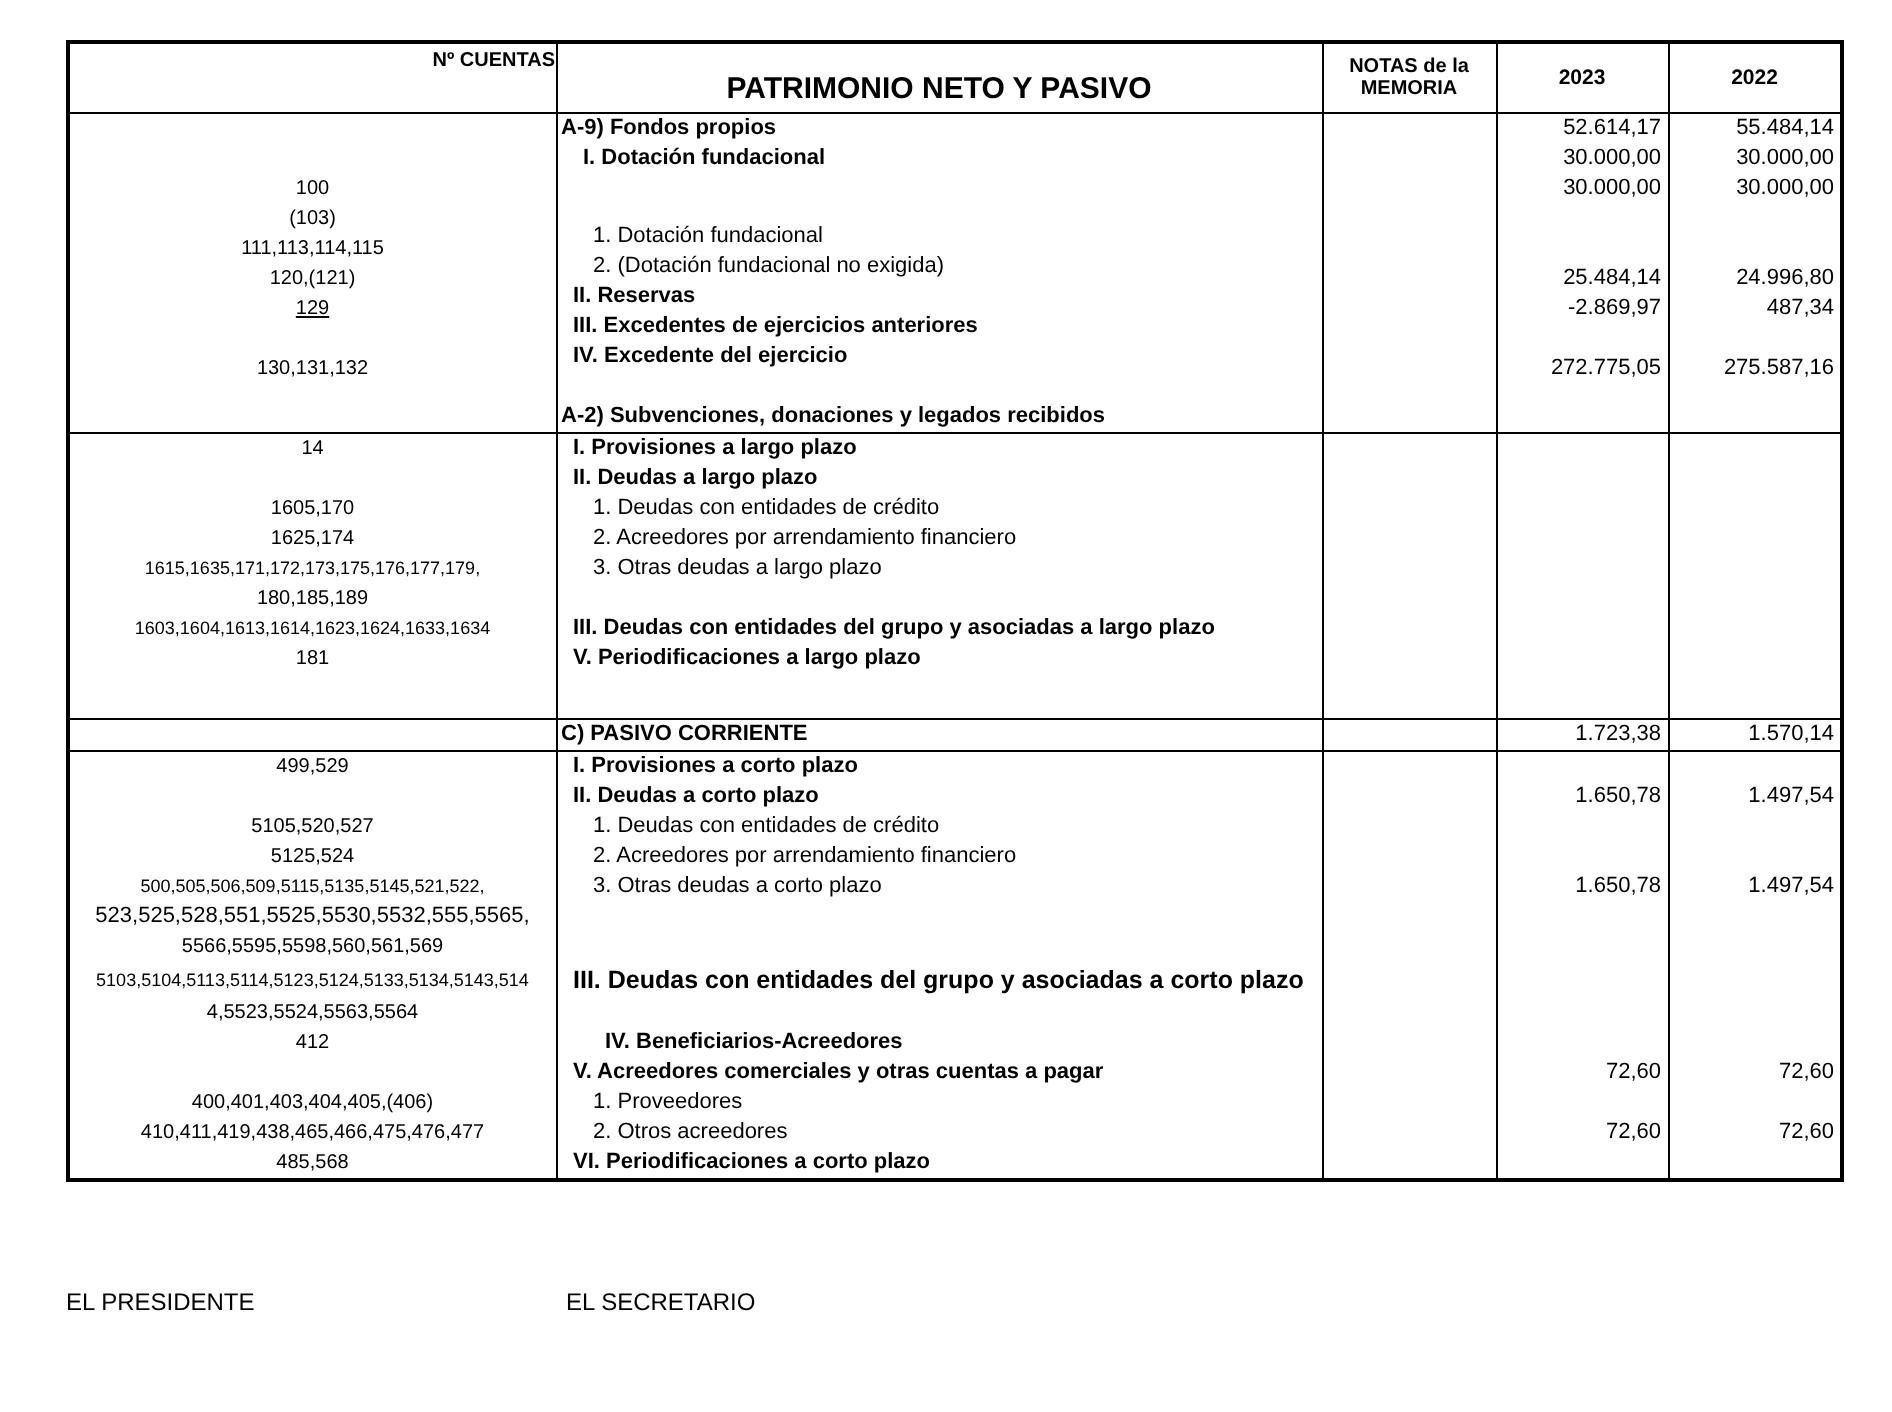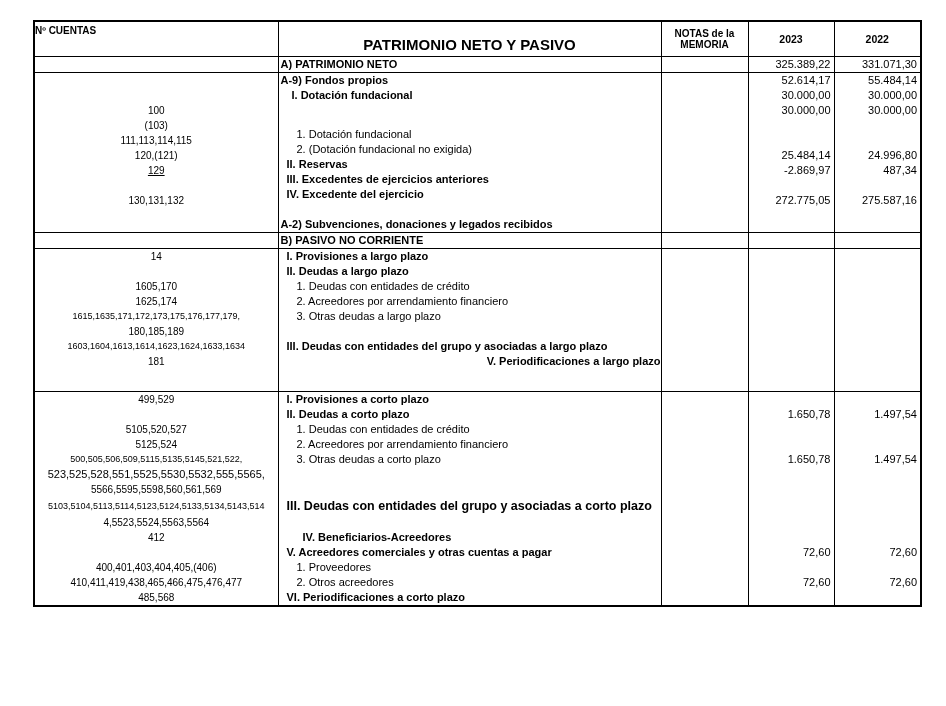"Nº CUENTAS" .h-acct { text-align: left -> right }
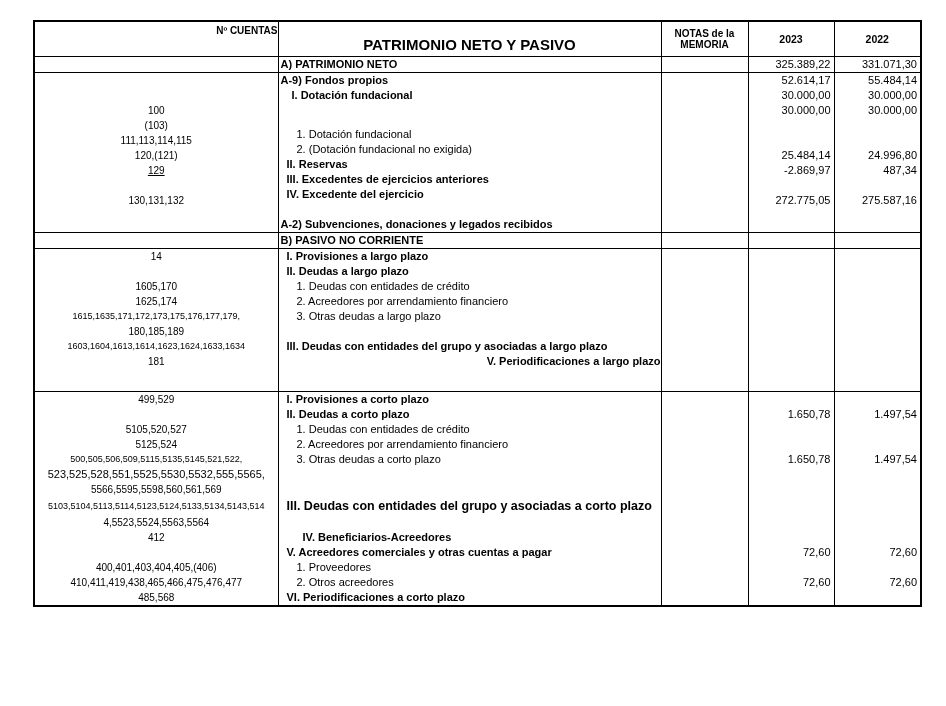"A) PATRIMONIO NETO" tr.sec { html: <tr> <td></td> <td>A) PATRIMONIO NETO</td> <td></td> <td>325.389,22</td> <td>331.071,30</td> </tr> -> none }
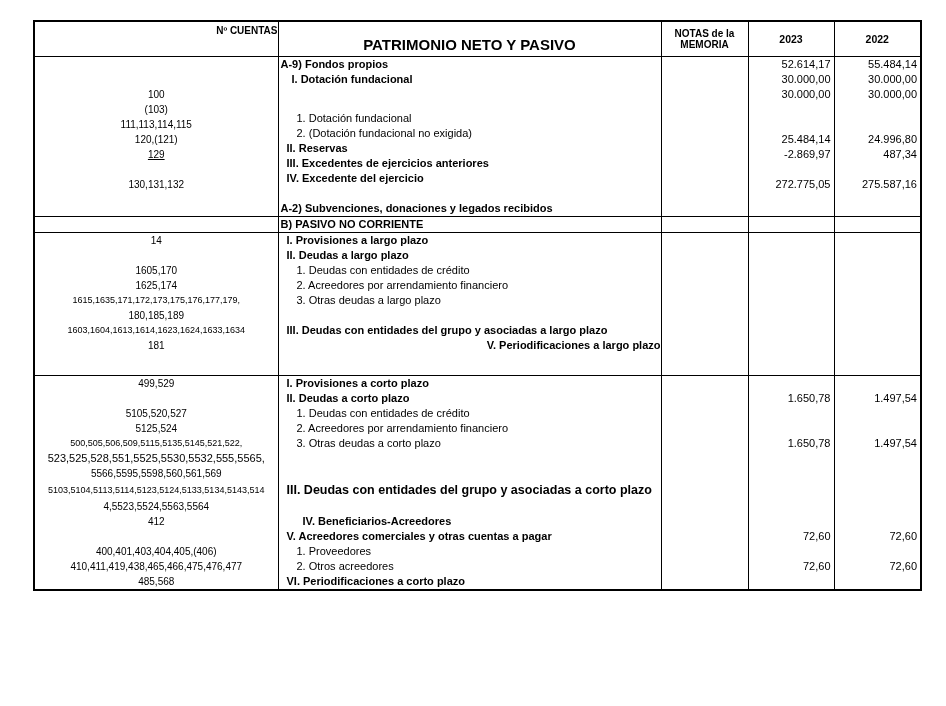"B) PASIVO NO CORRIENTE" tr.sec { html: <tr> <td></td> <td>B) PASIVO NO CORRIENTE</td> <td></td> <td></td> <td></td> </tr> -> none }
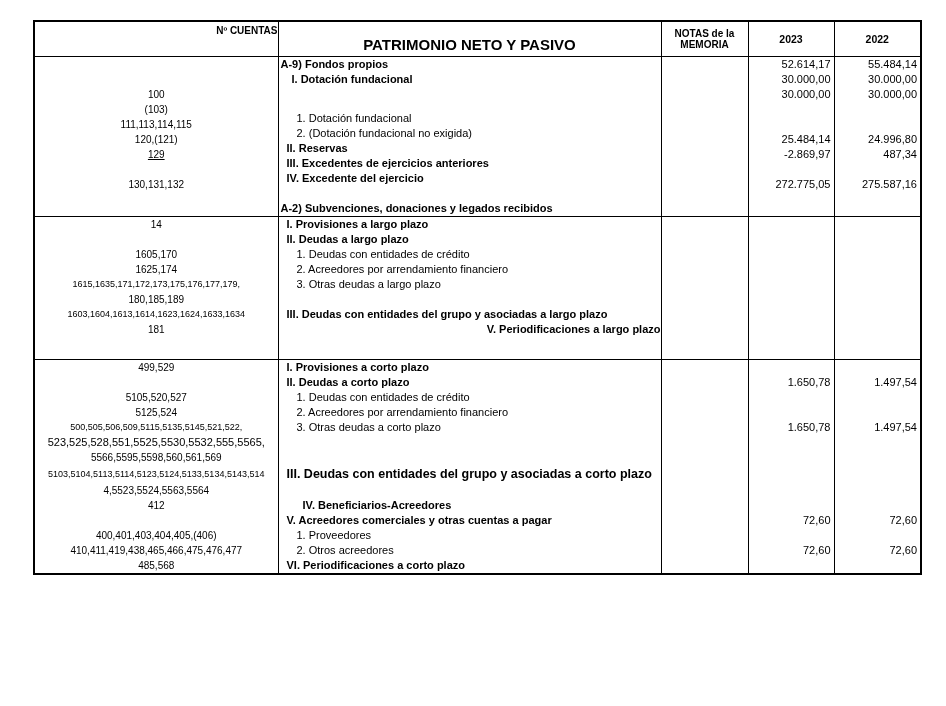"V. Periodificaciones a largo plazo" div.ln { text-align: right -> none }
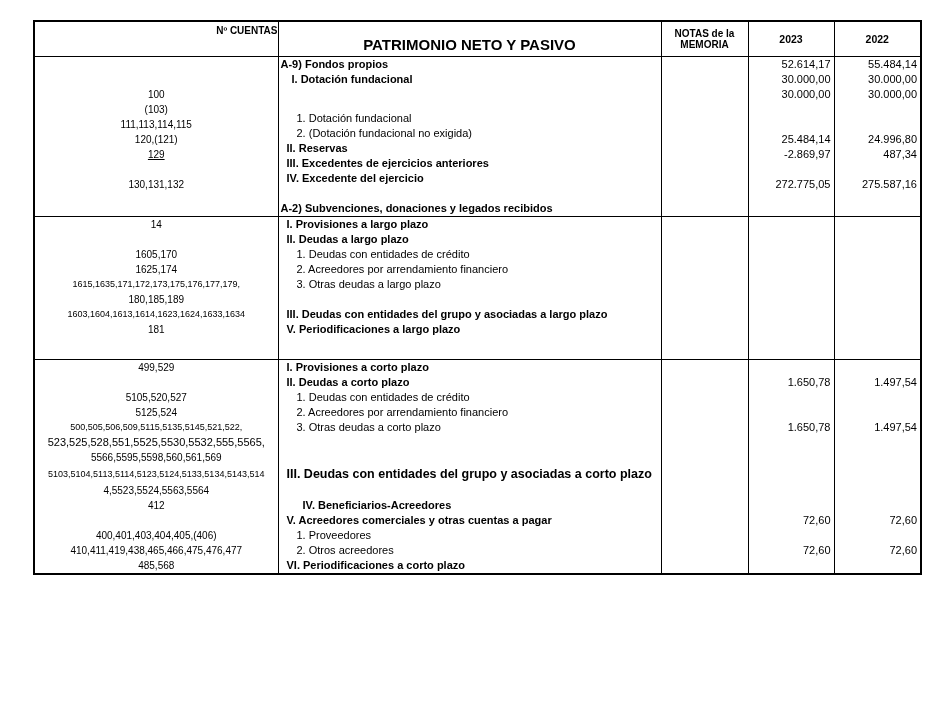"C) PASIVO CORRIENTE" tr.sec { html: none -> <tr> <td></td> <td>C) PASIVO CORRIENTE</td> <td></td> <td>1.723,38</td> <td>1.570,14</td> </tr> }
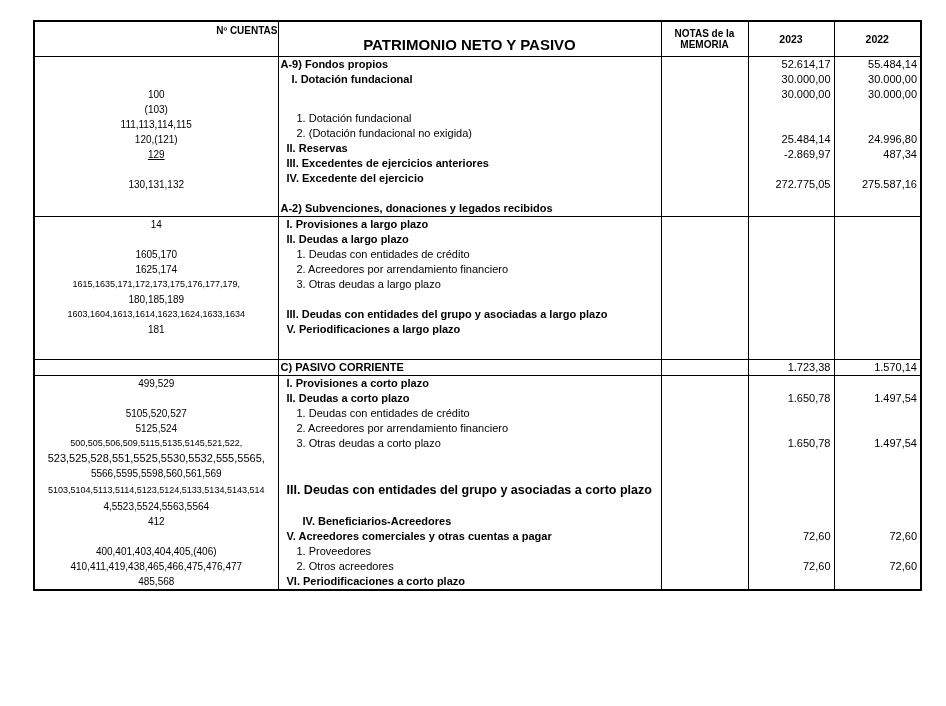"EL PRESIDENTE" div.footer { html: none -> <div> <span>EL PRESIDENTE</span> <span>EL SECRETARIO</span> </div> }
